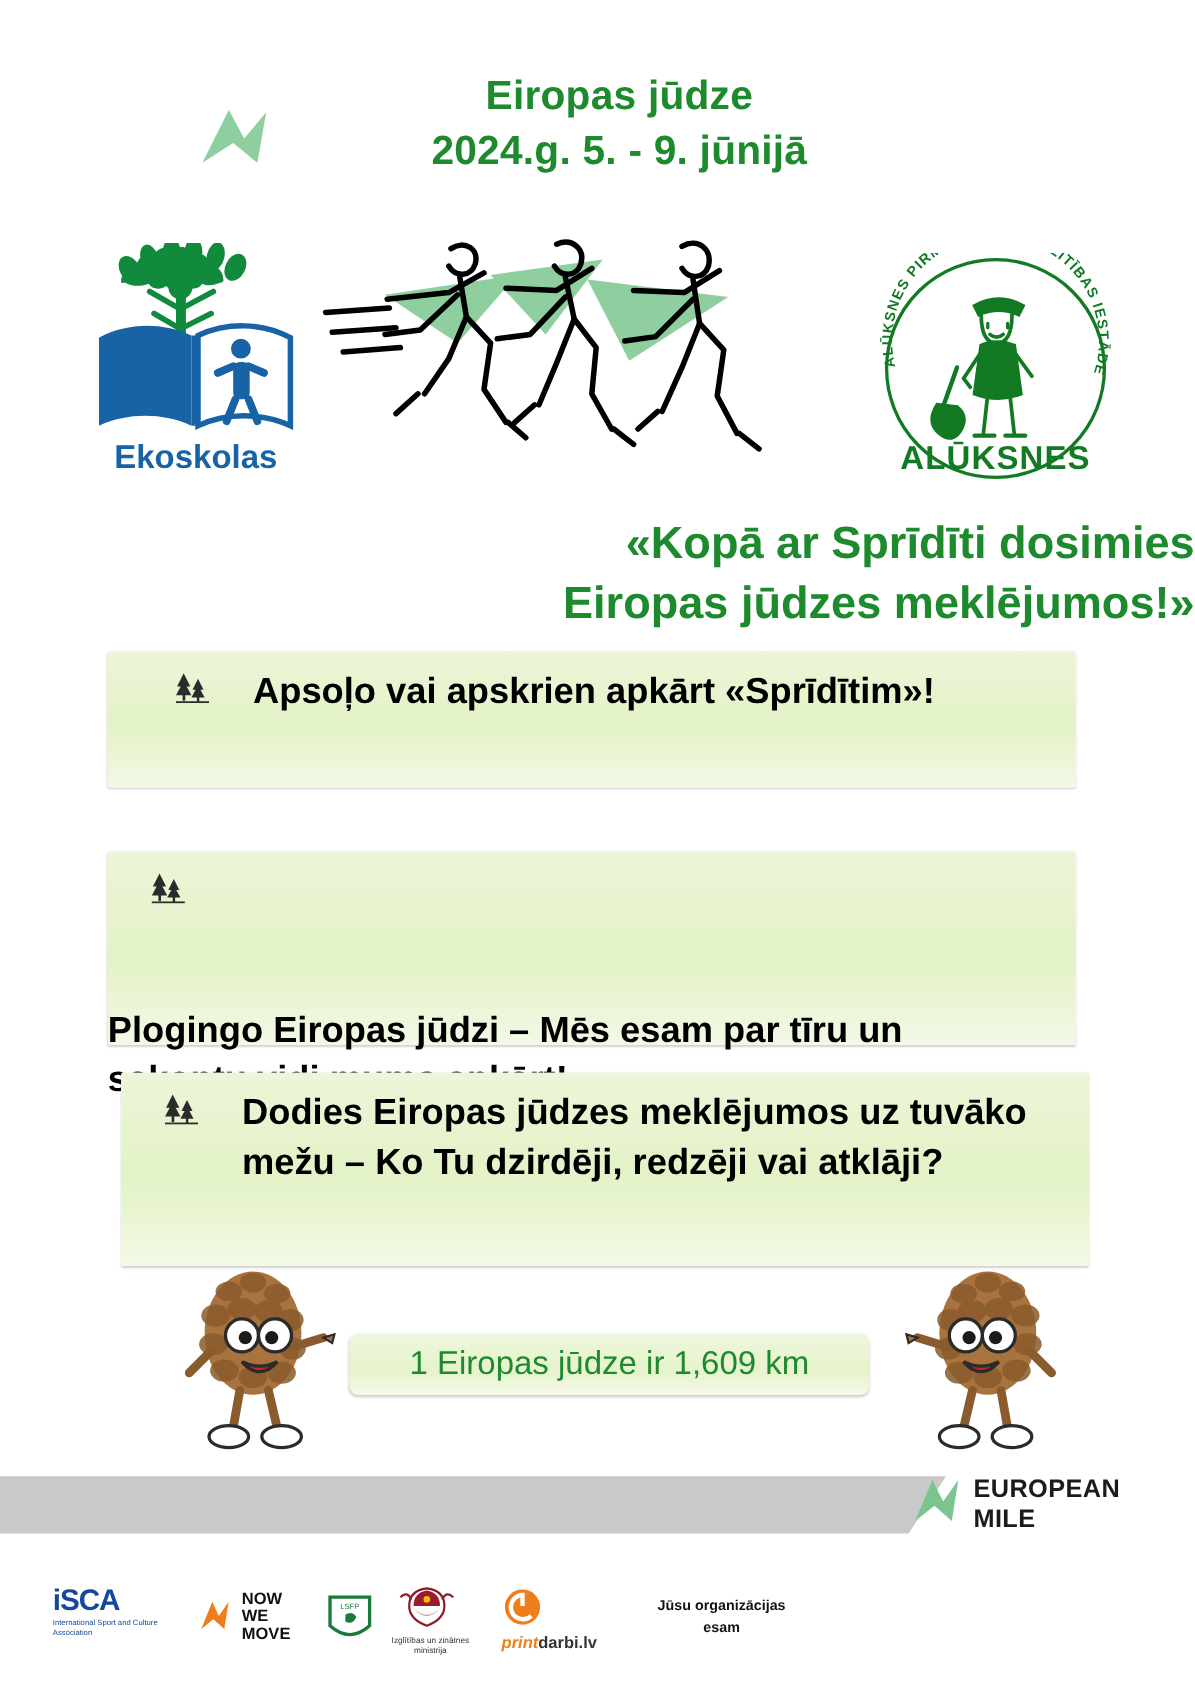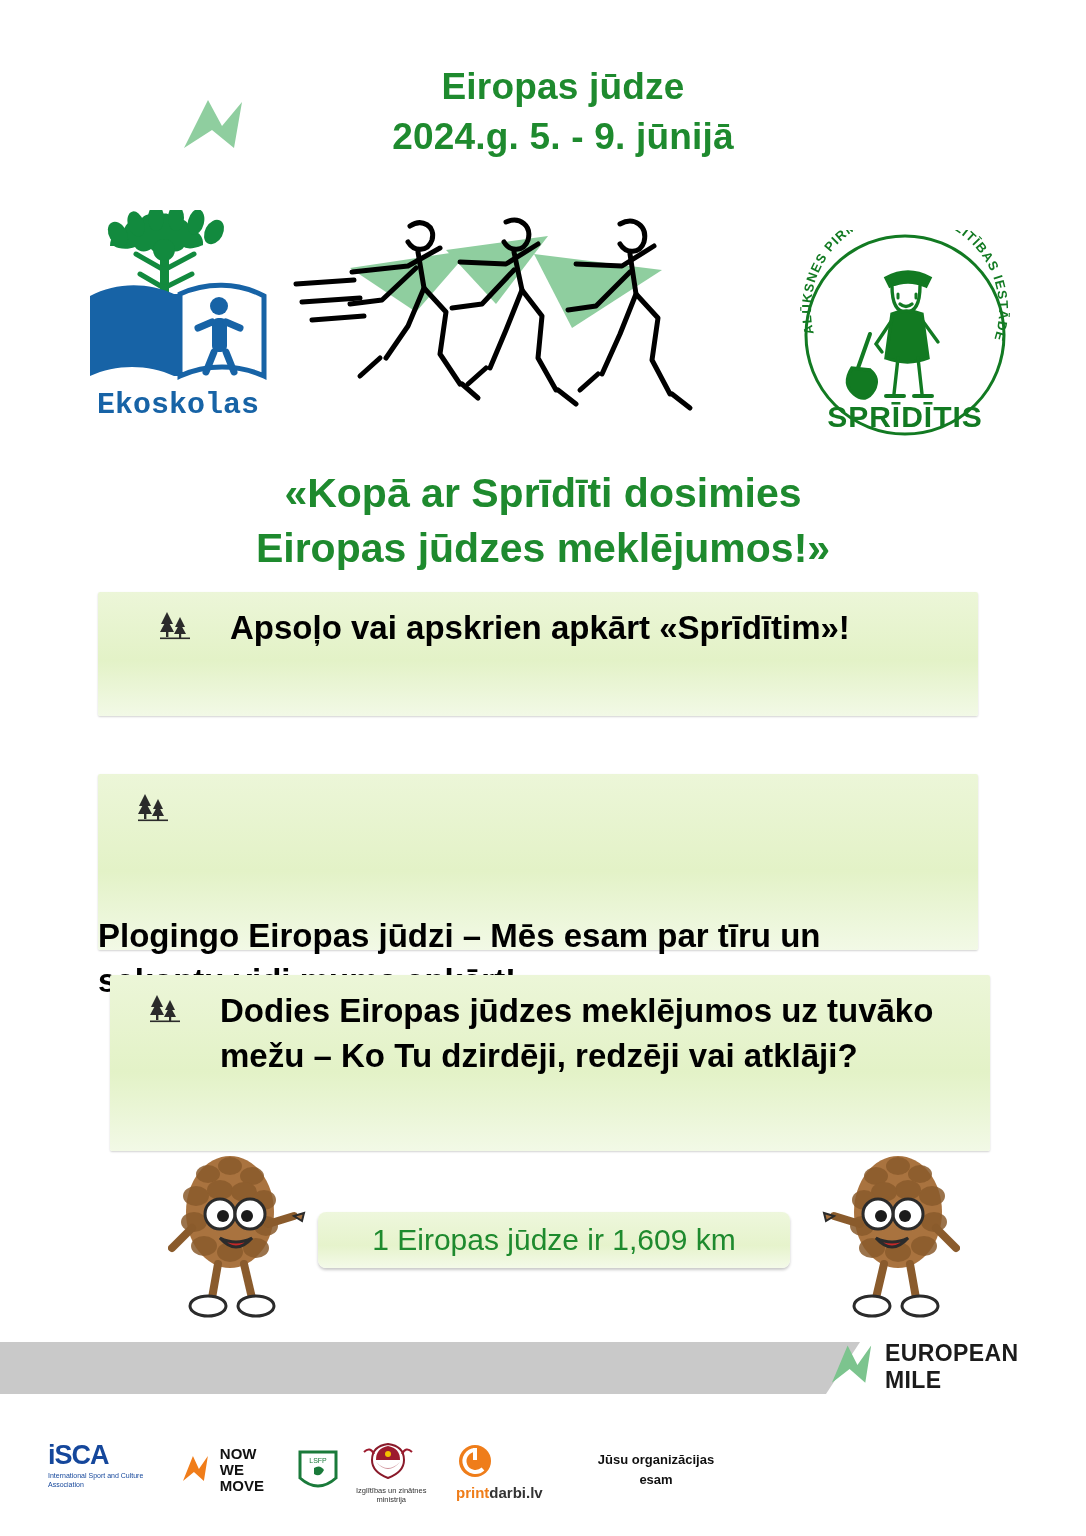"Ekoskolas" .eko-logo { font-family: Liberation Mono, monospace -> none; top: 210px -> 221px }
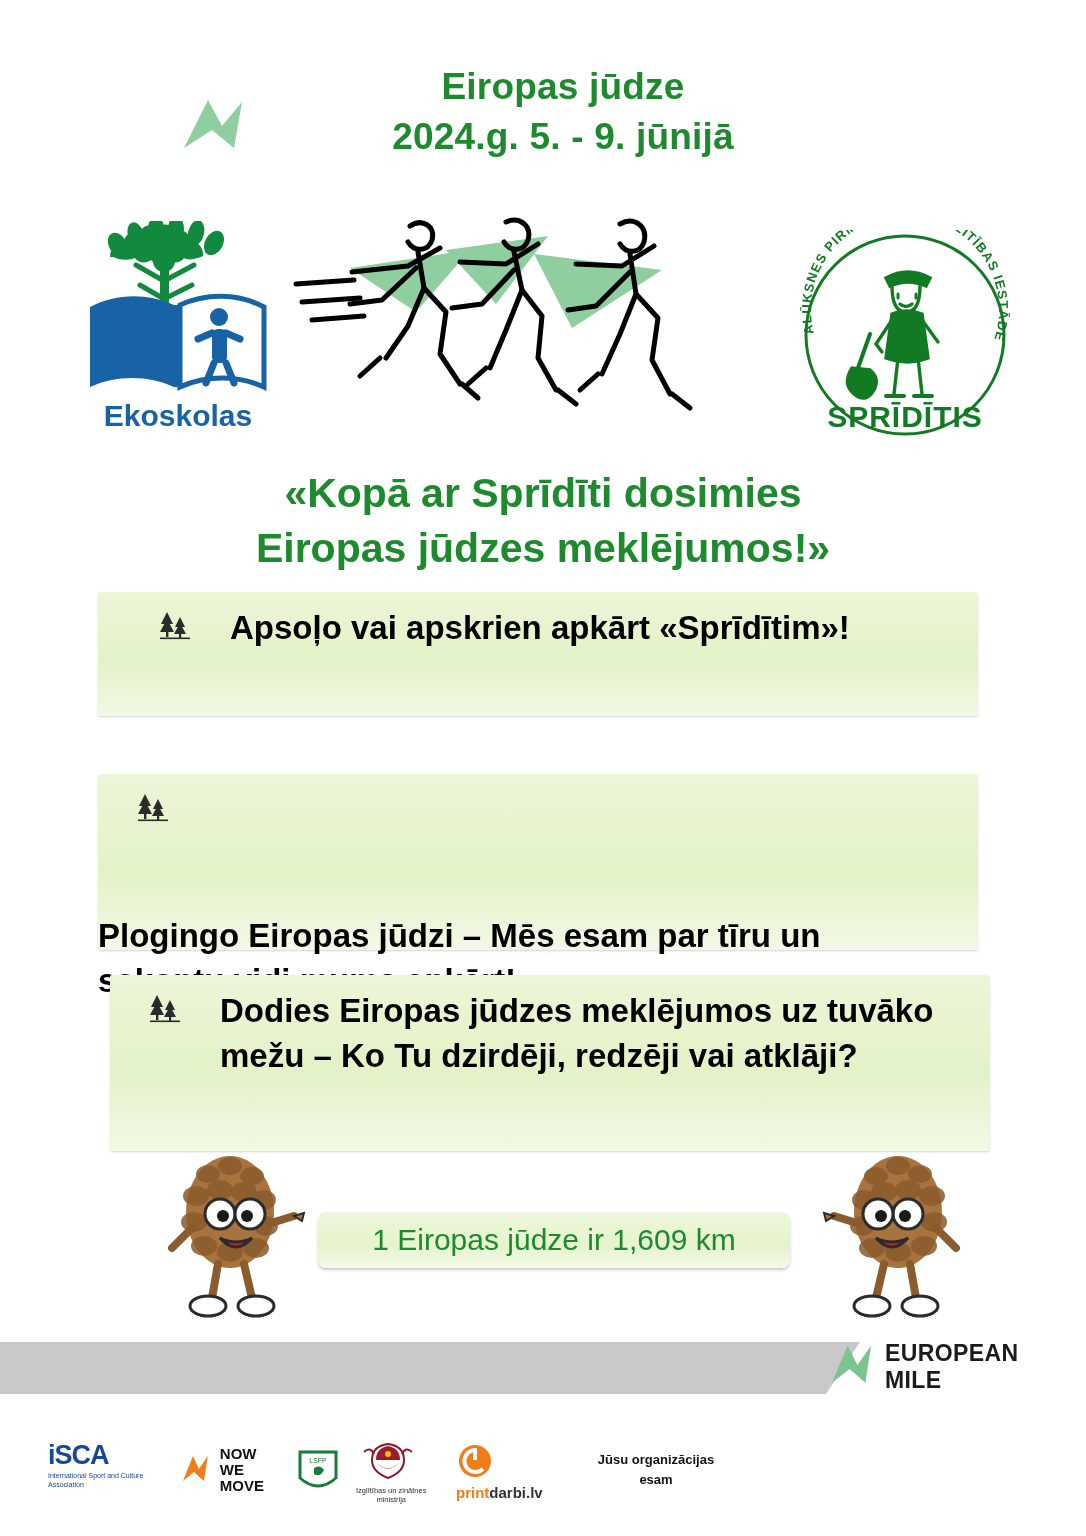"SPRĪDĪTIS" div.spriditis-word { text: SPRĪDĪTIS -> ALŪKSNES }
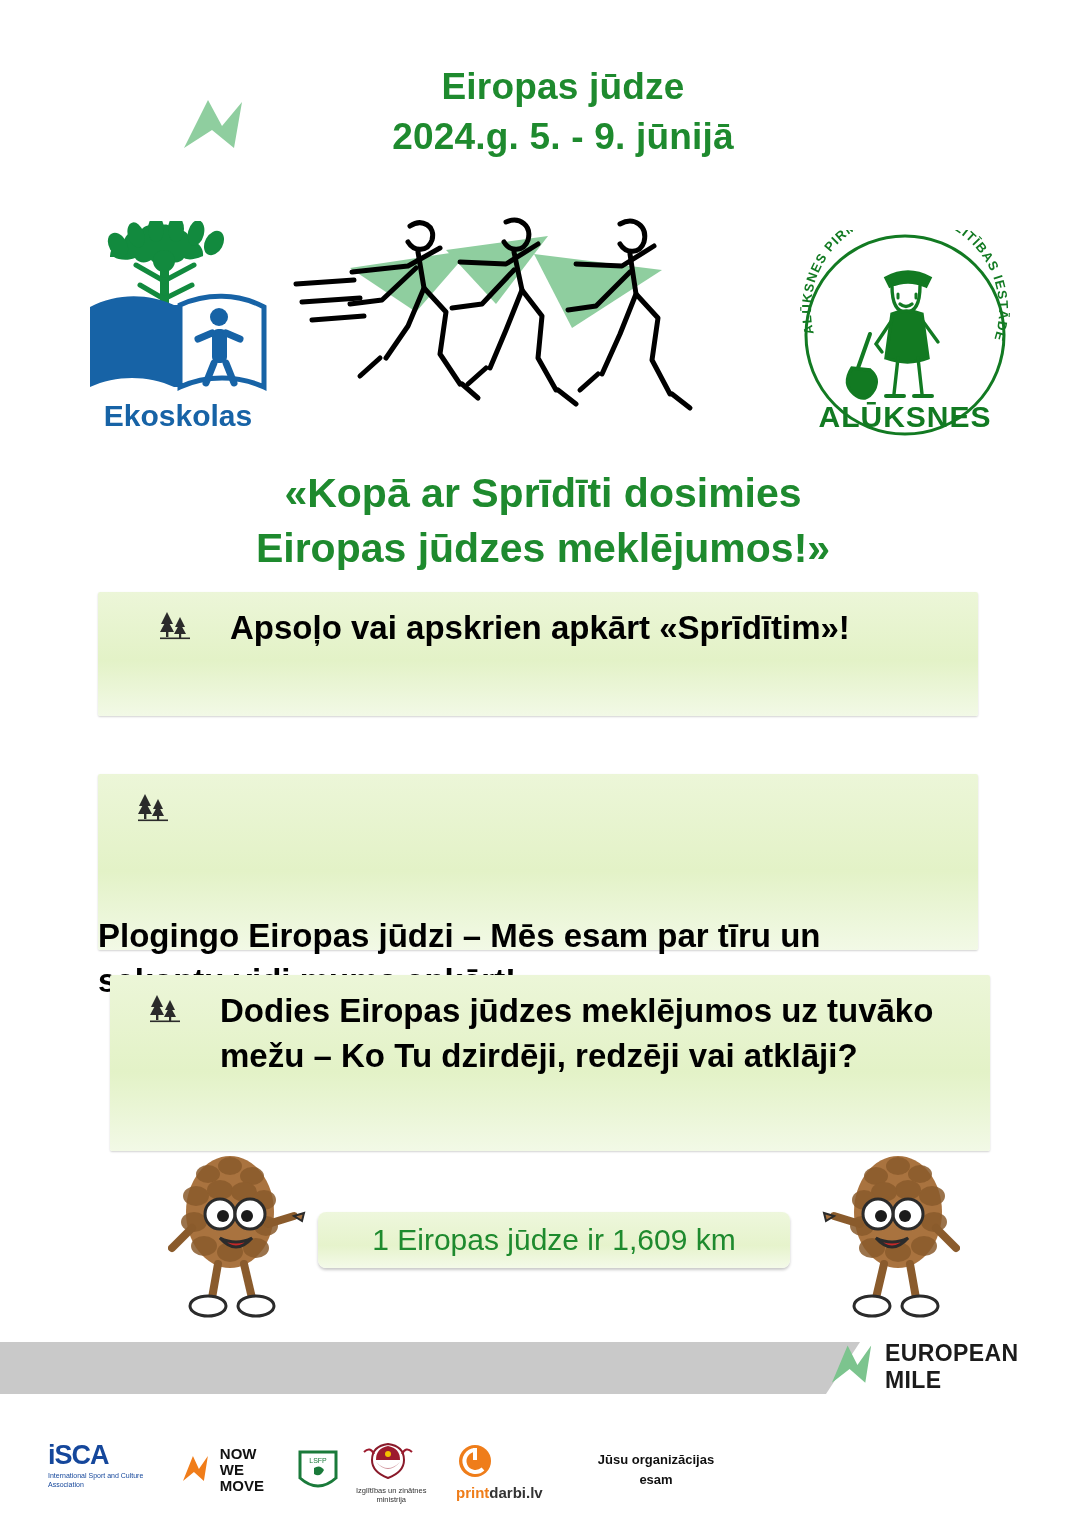"«Kopā ar Sprīdīti dosimies" .slogan { text-align: center -> right }
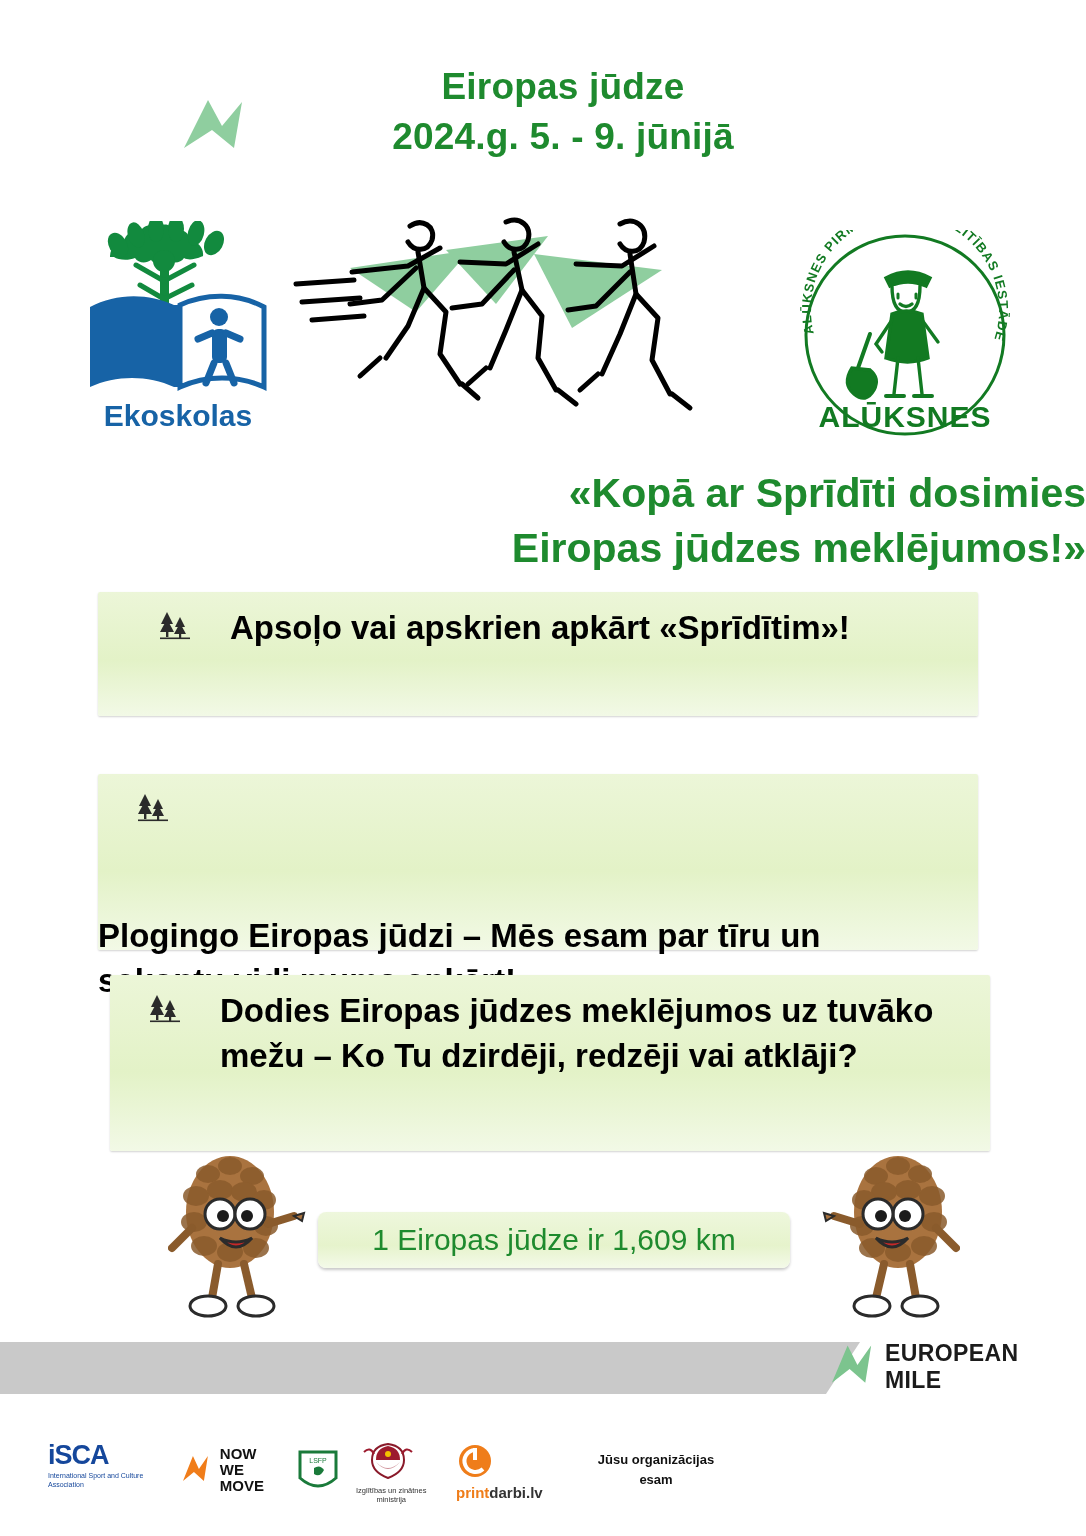"print" .print-word .orange { font-style: none -> italic }
